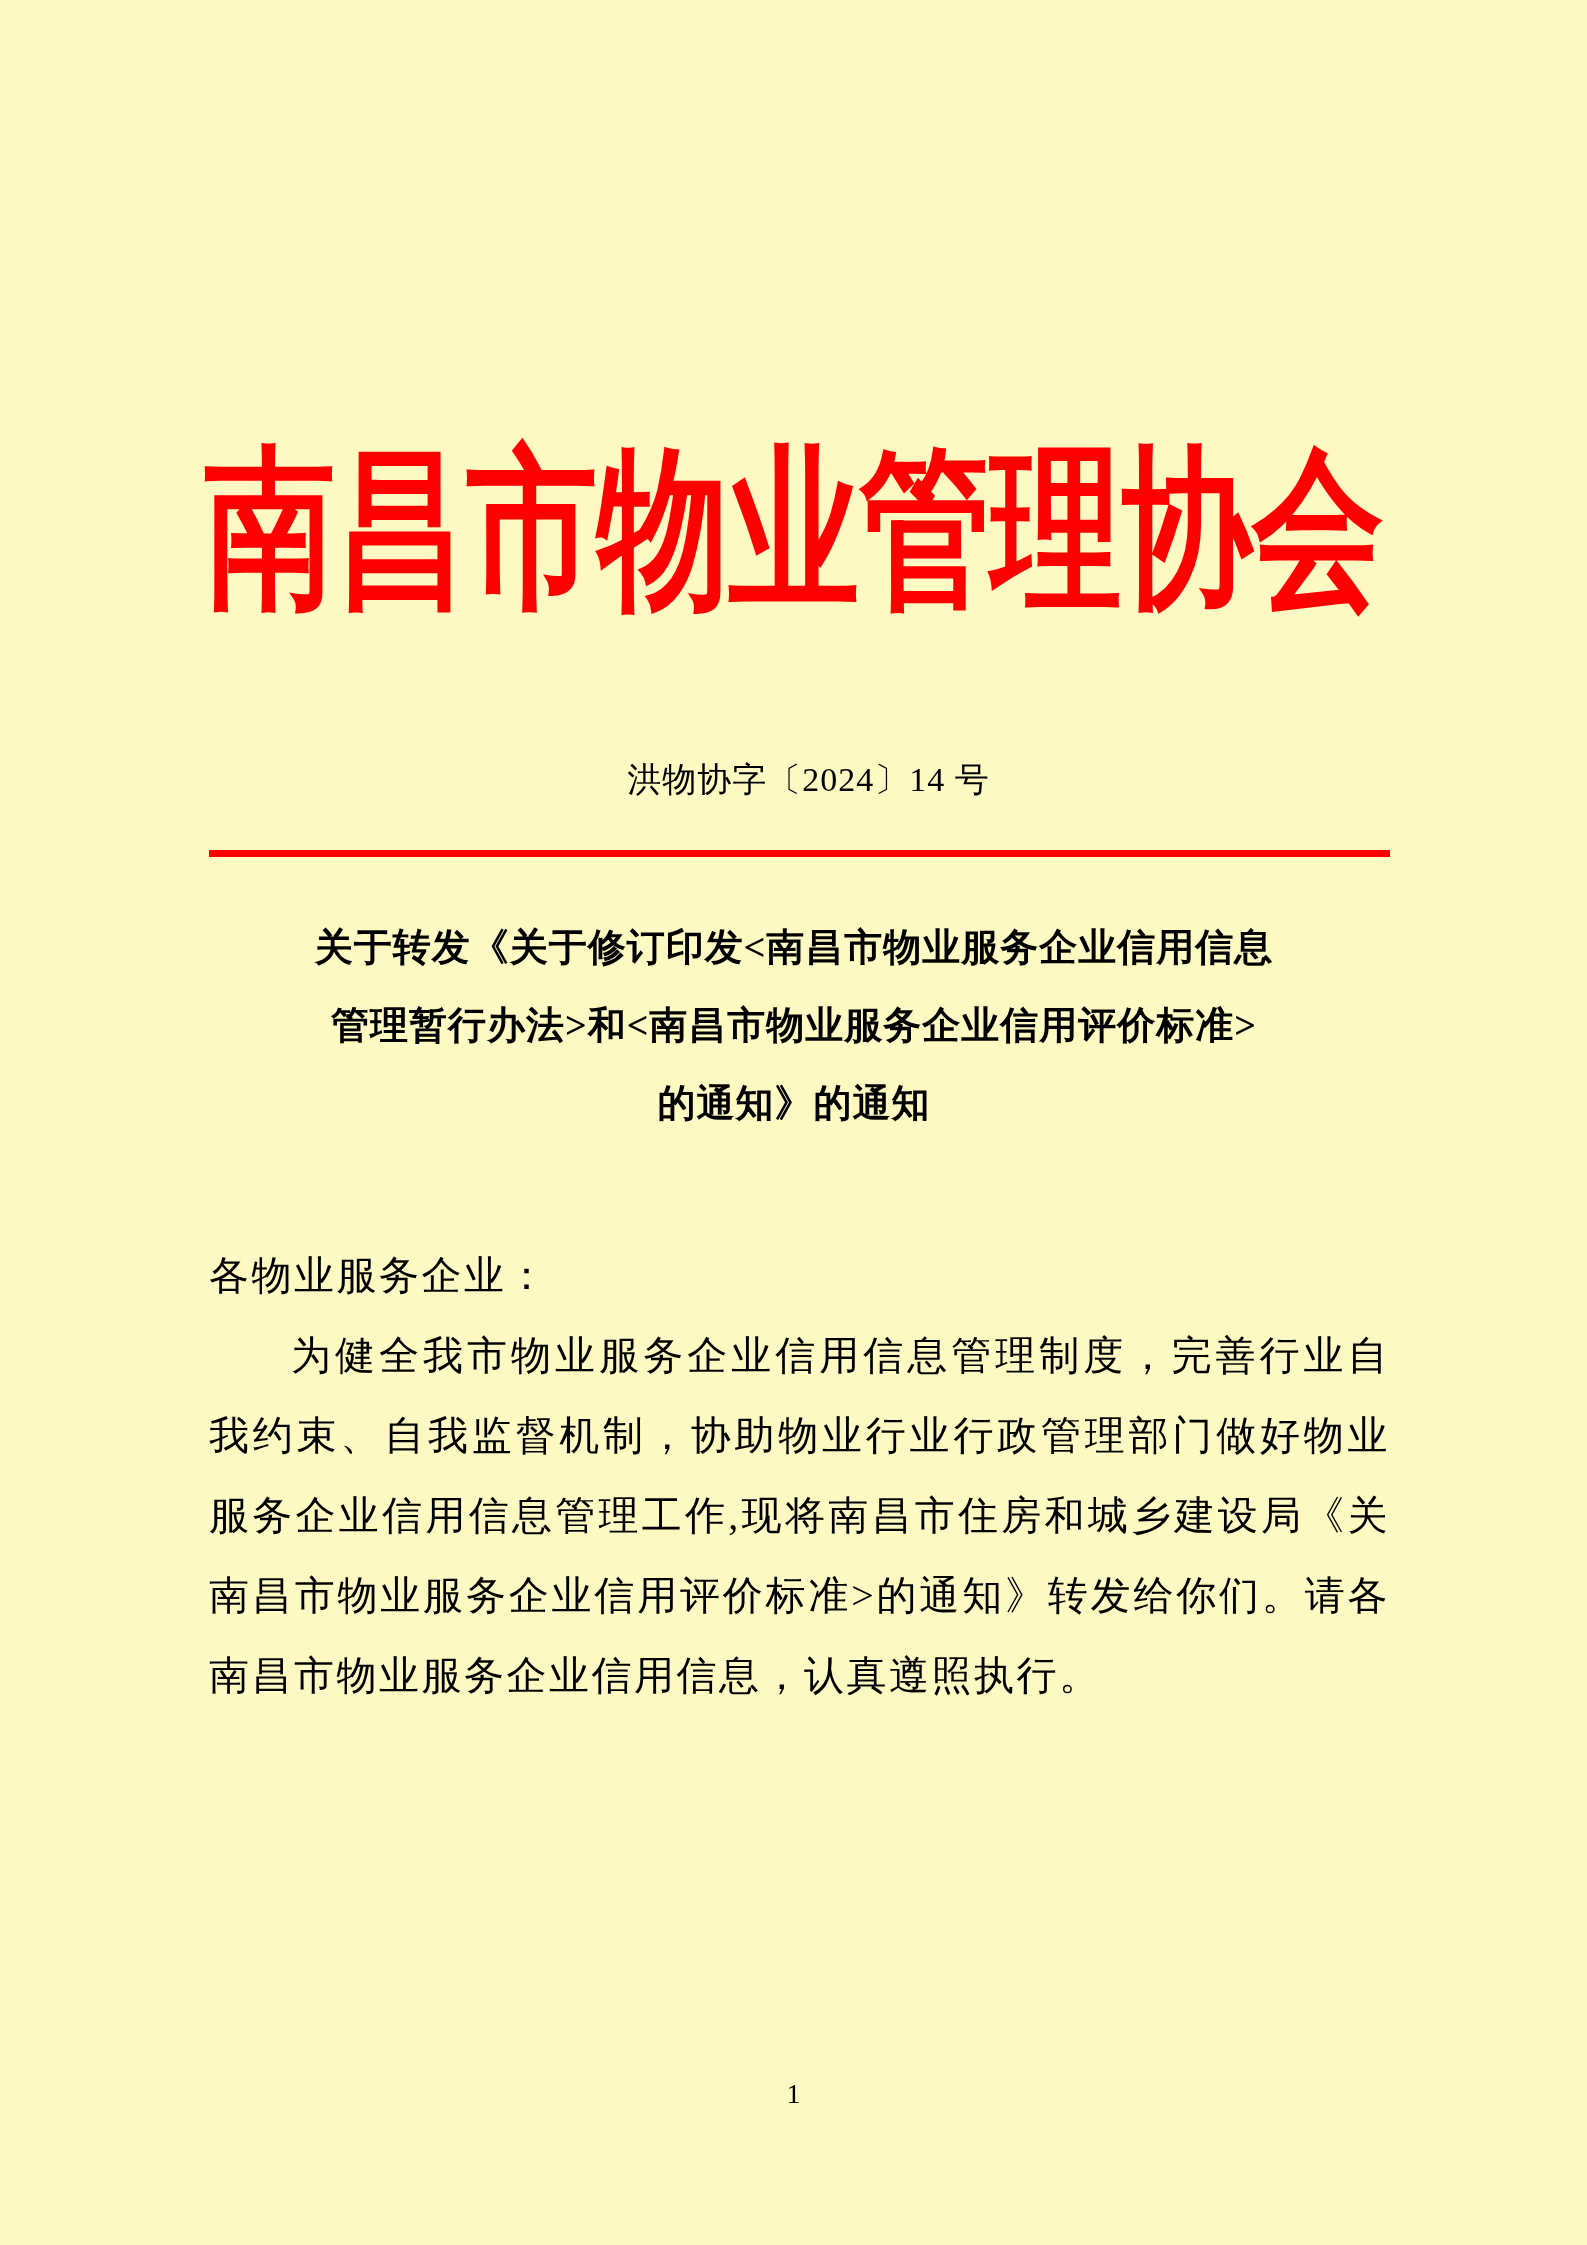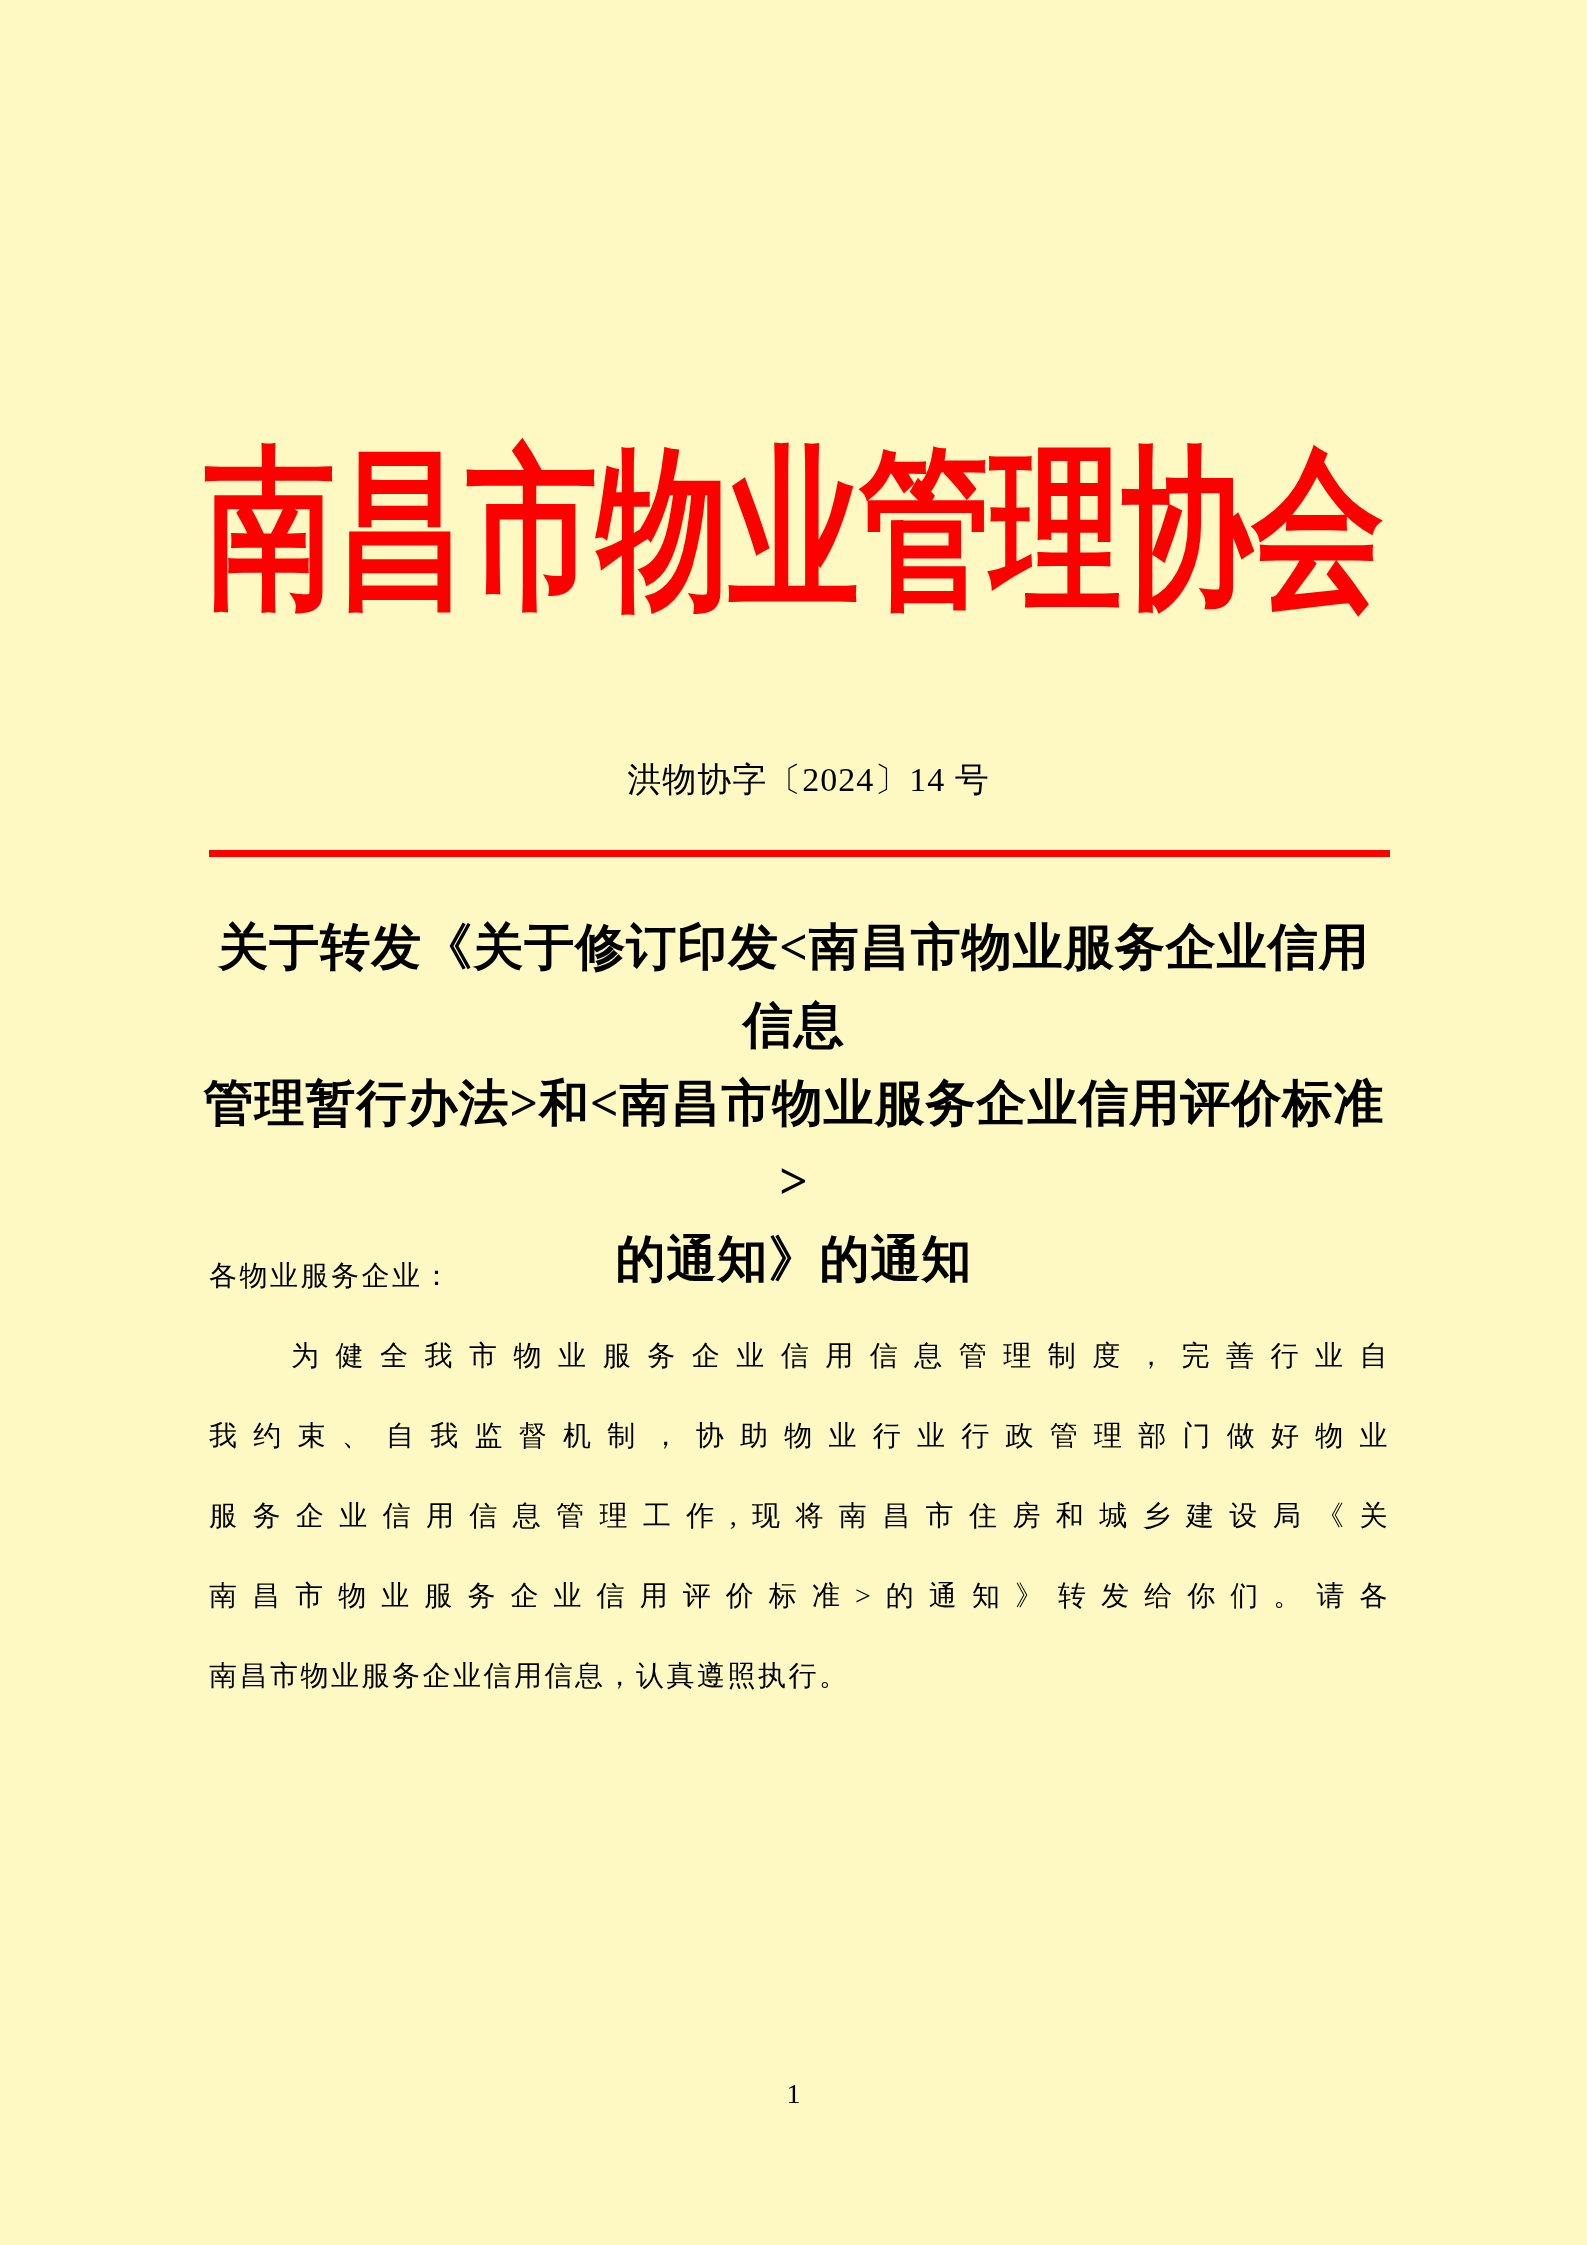"关于转发《关于修订印发<南昌市物业服务企业信用信息" .doc-title { font-size: 50px -> 38px }
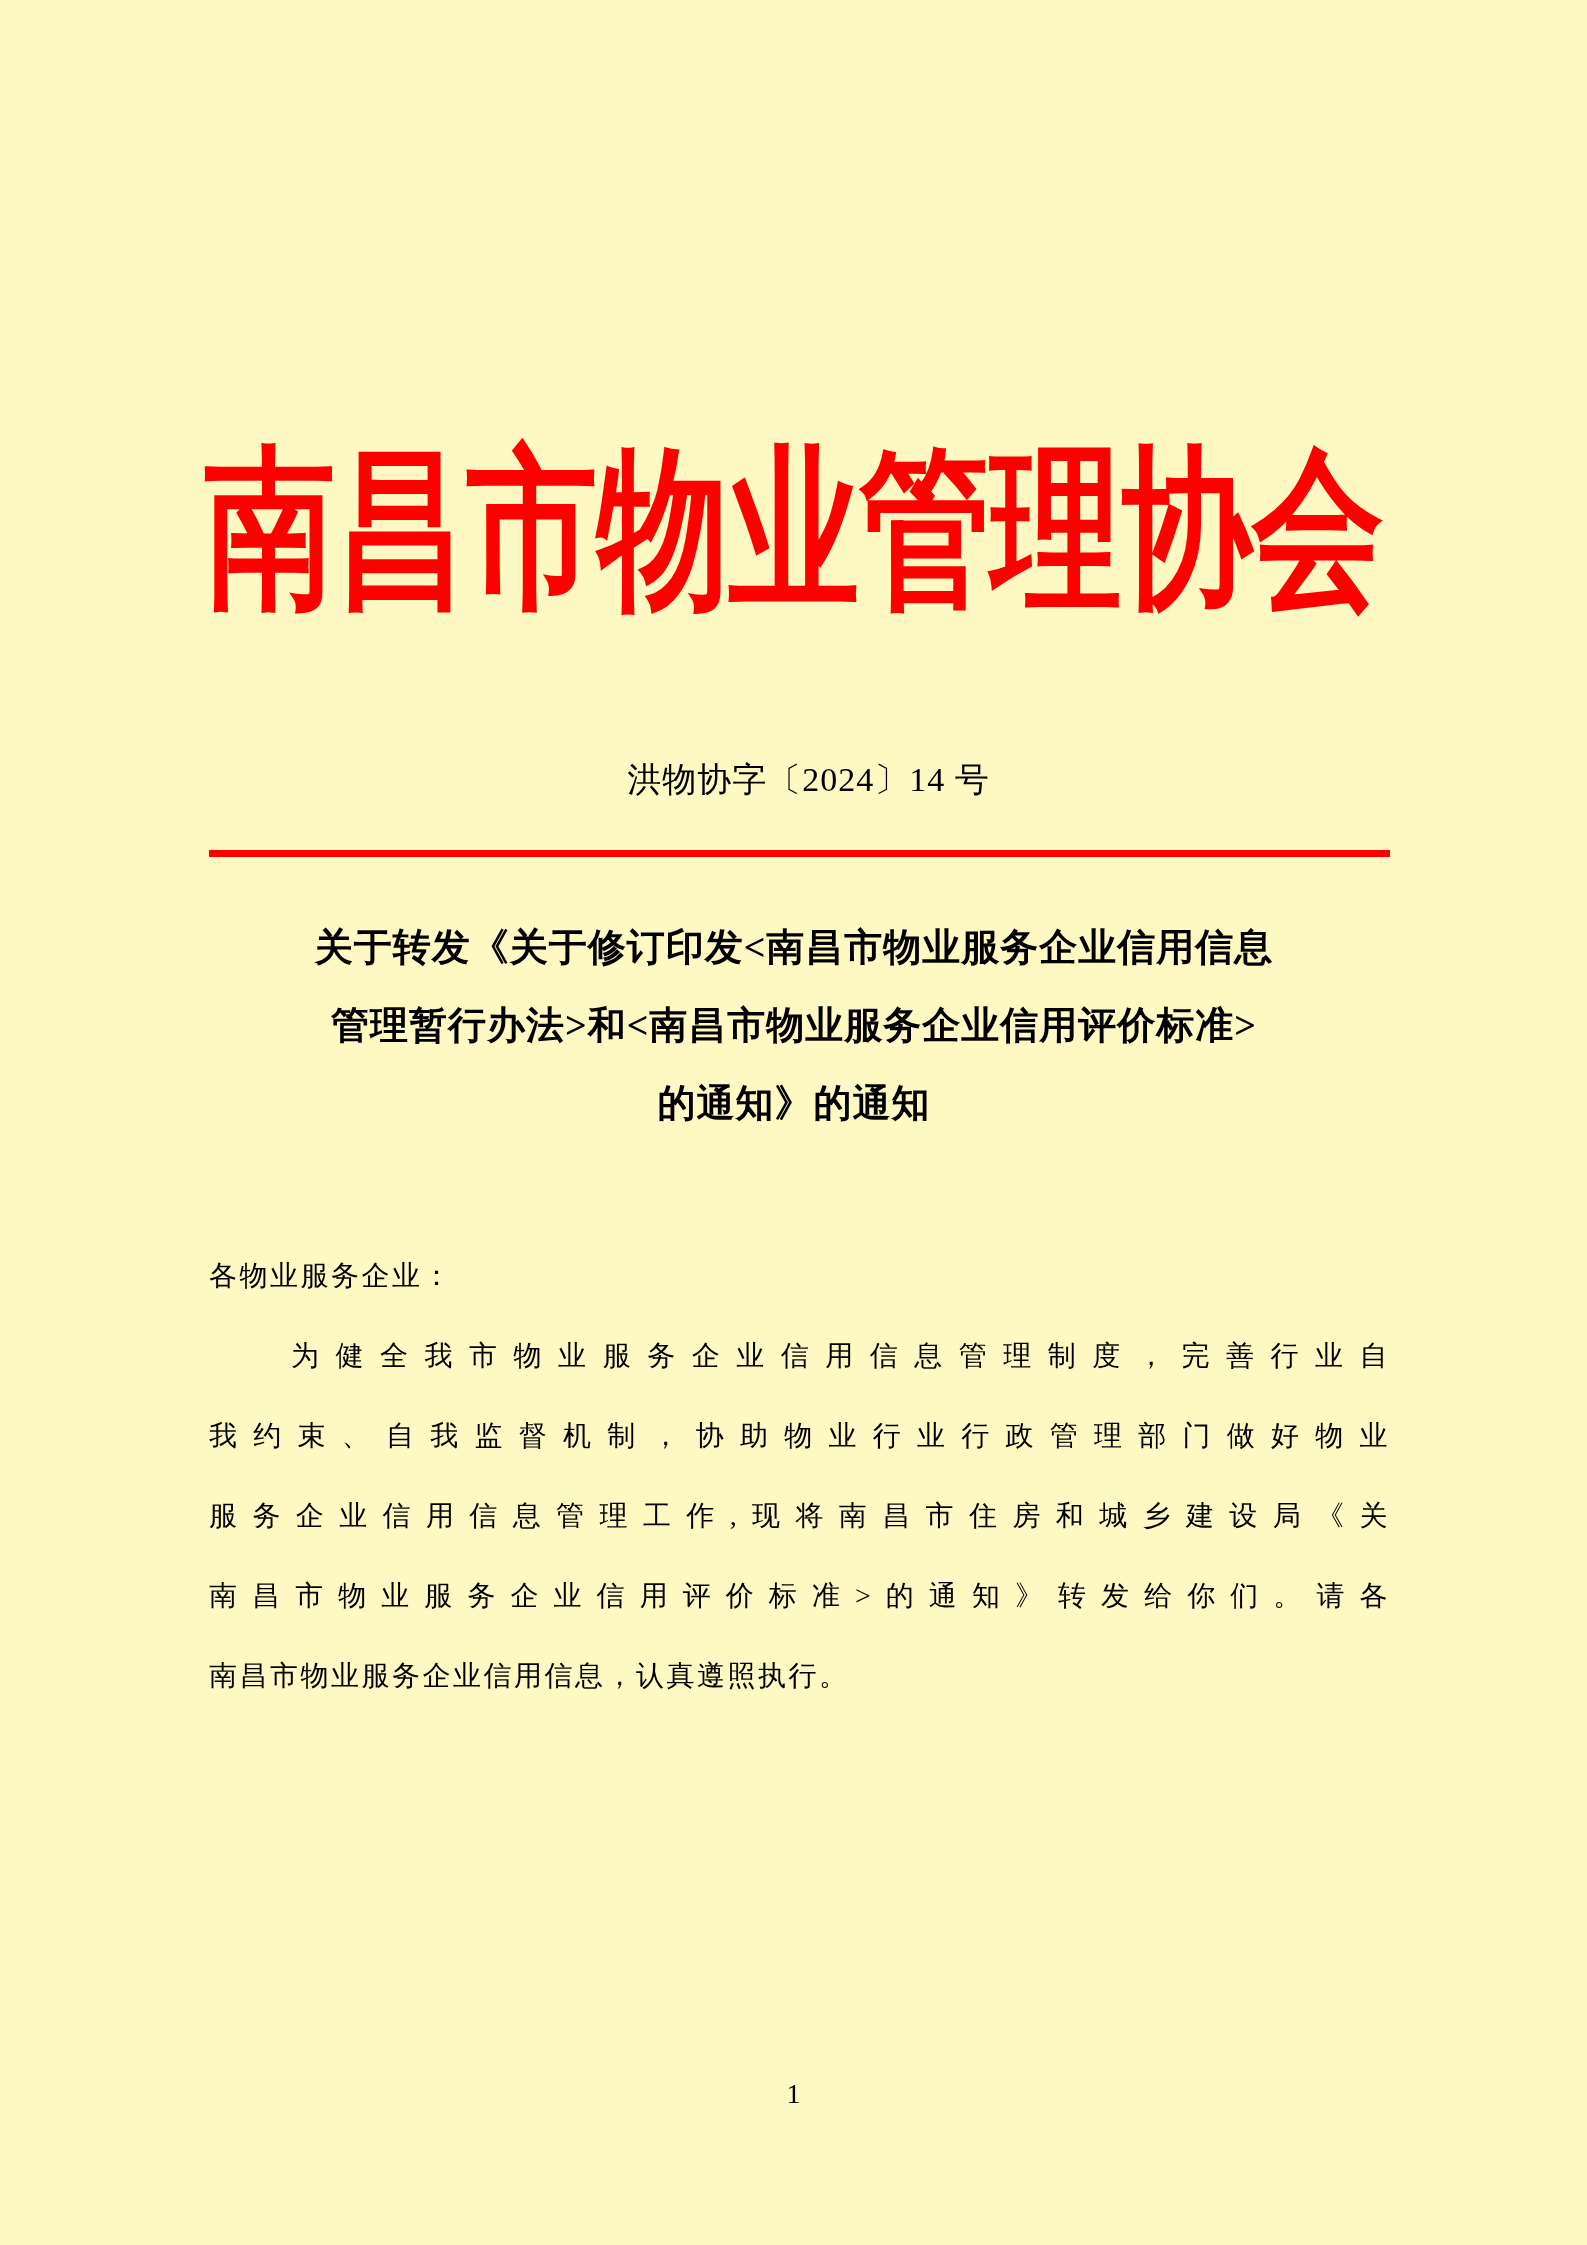"各物业服务企业：" .body-block { font-size: 28px -> 40px }
